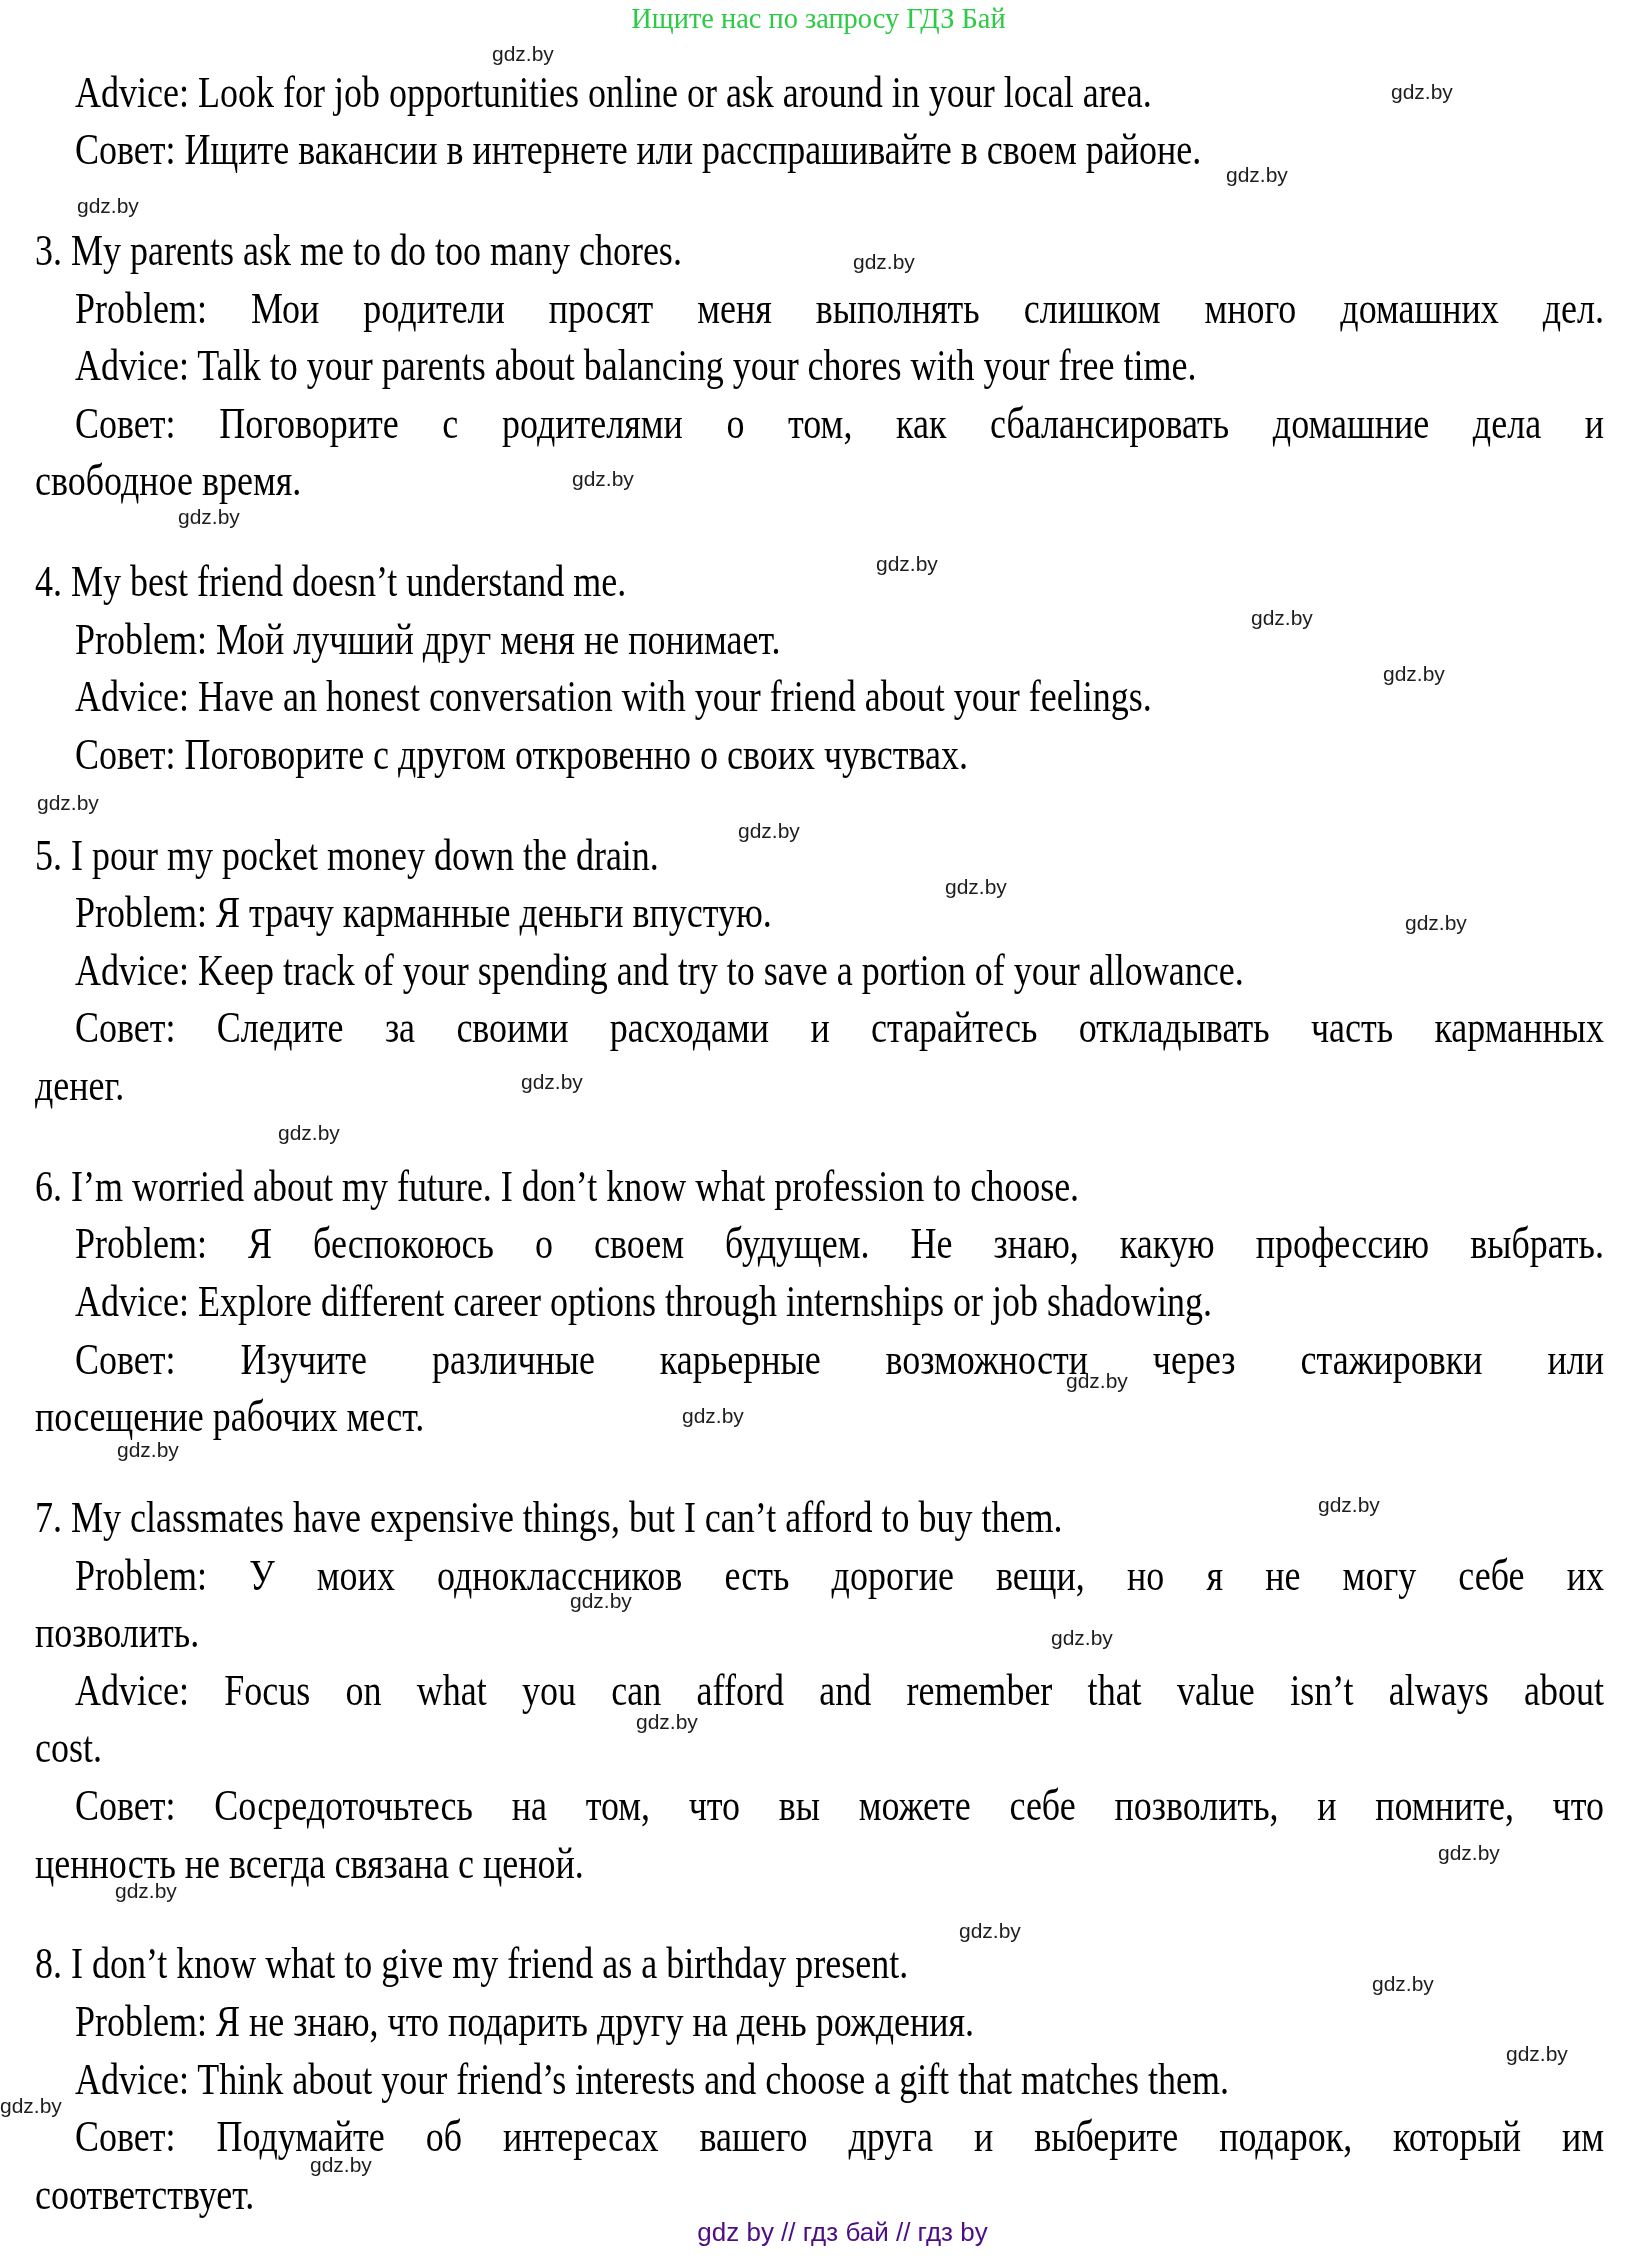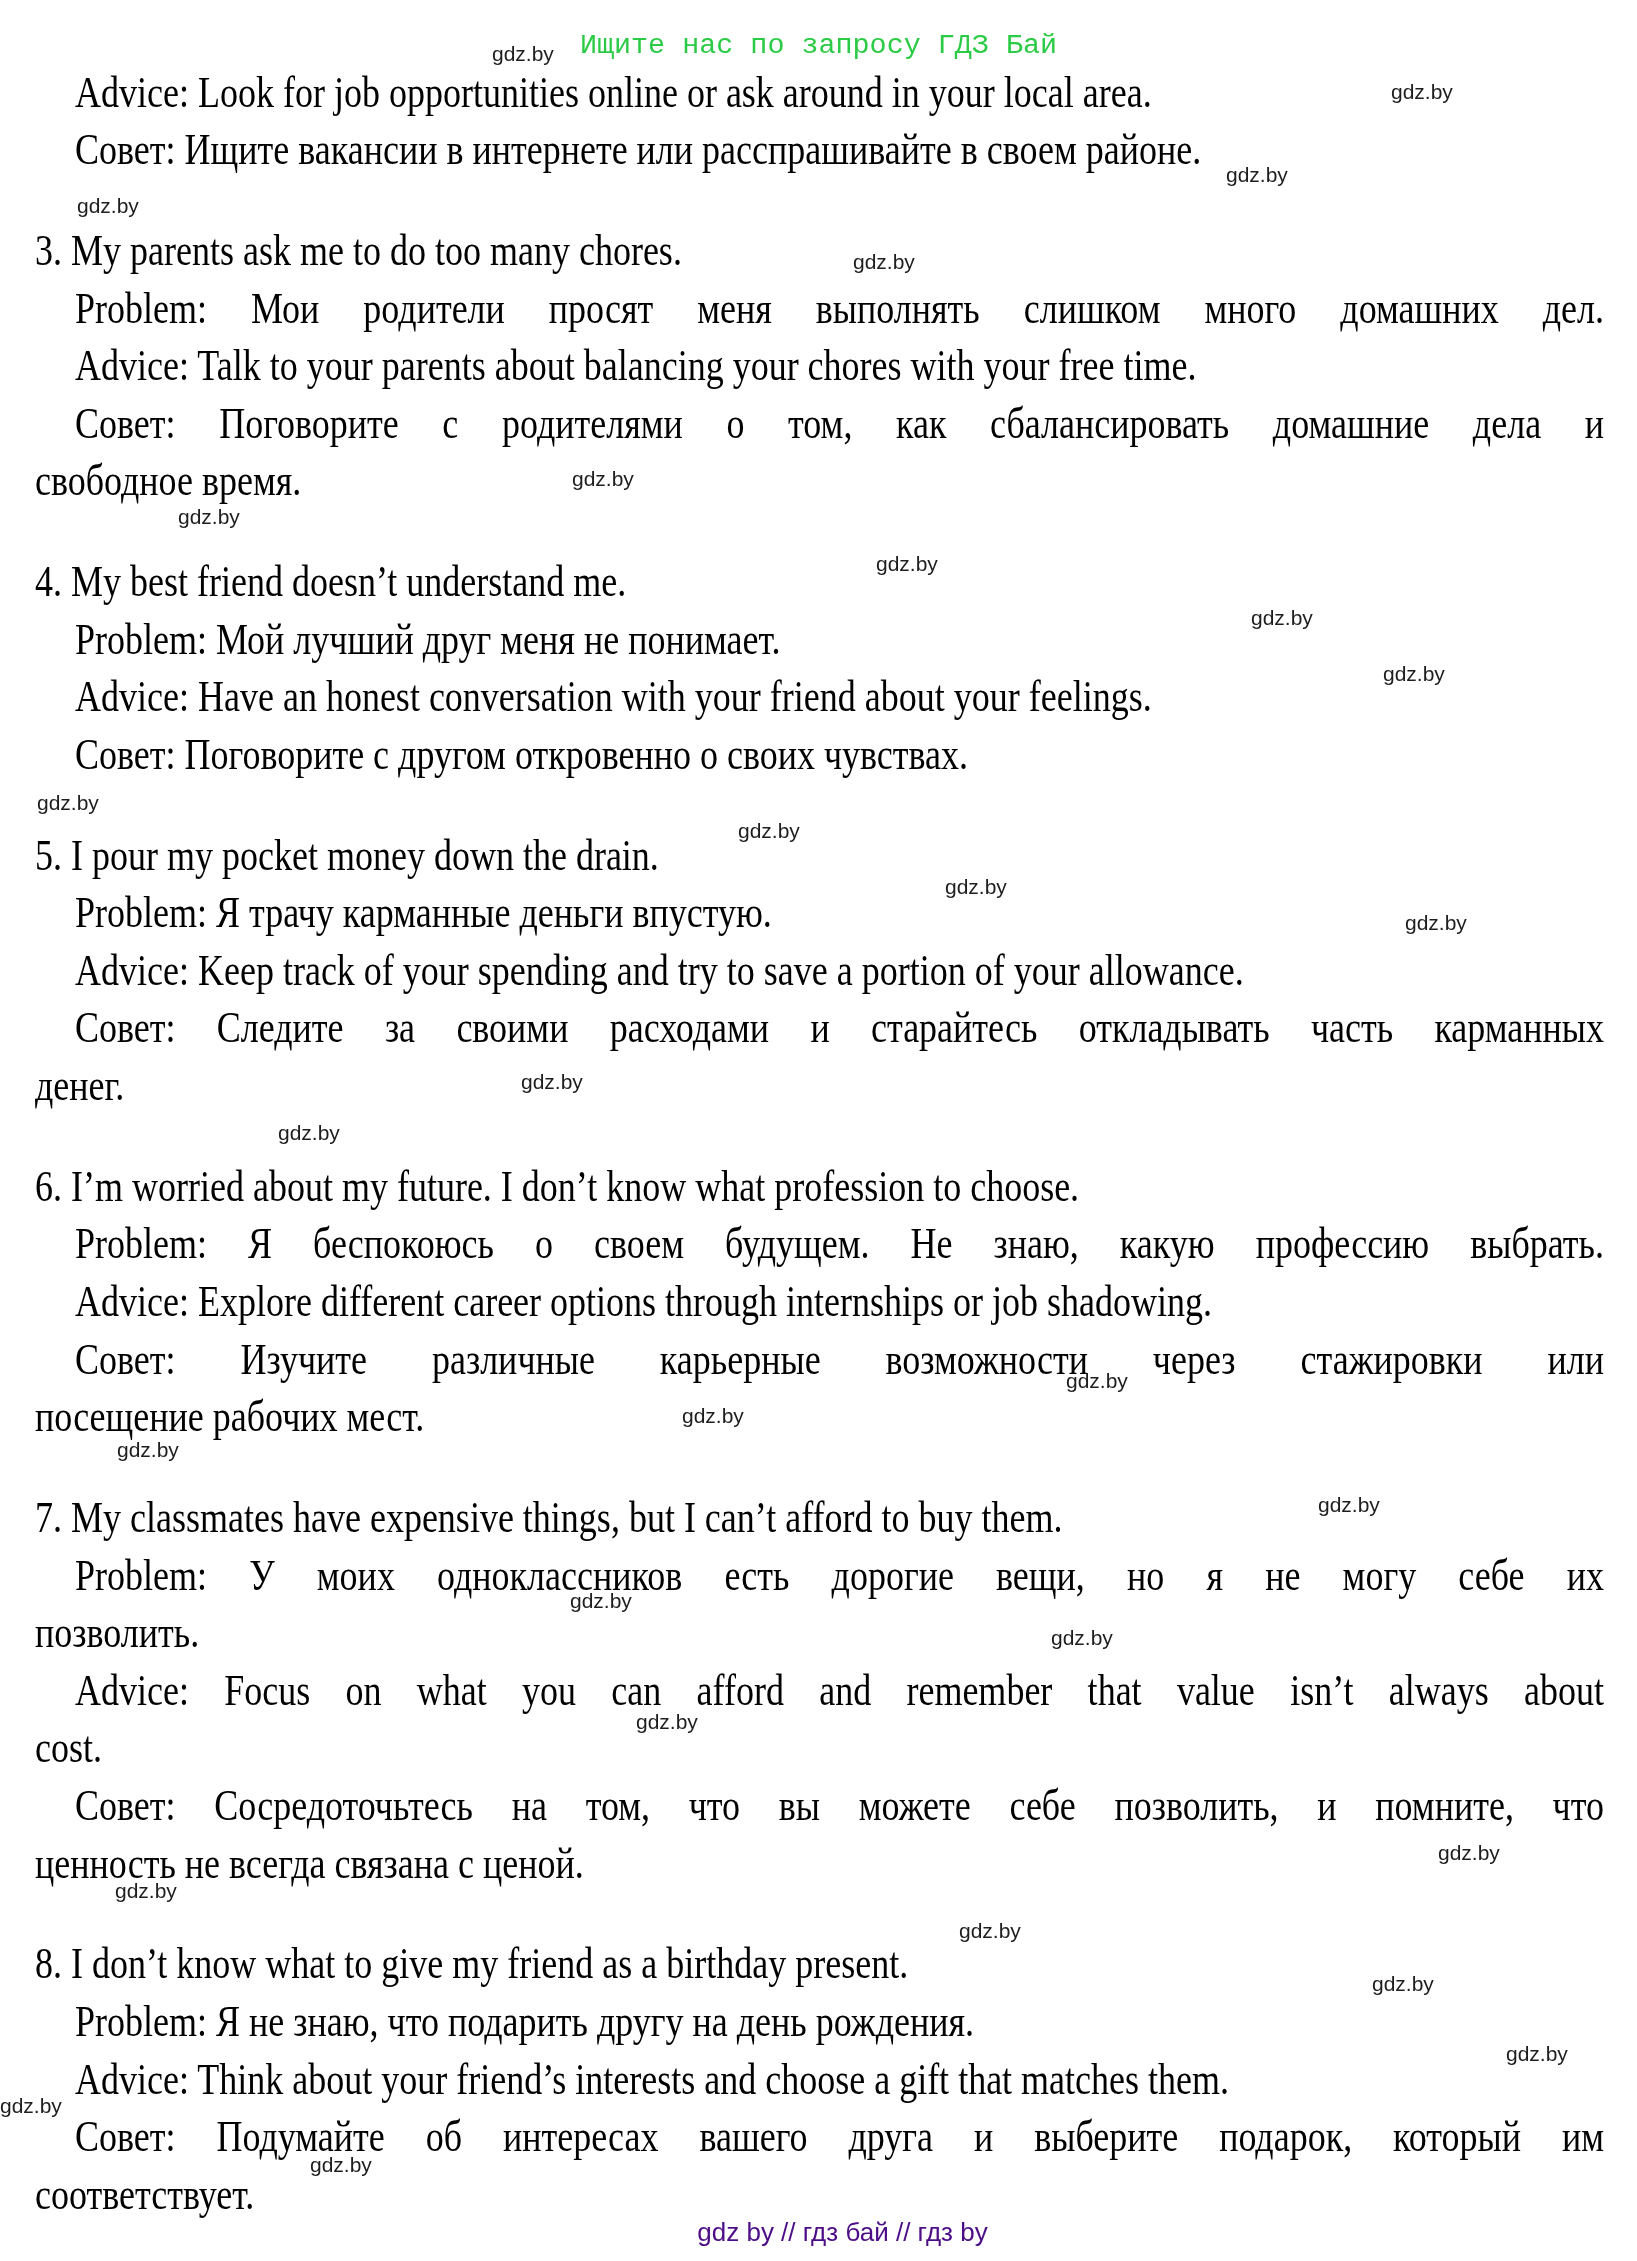"Ищите нас по запросу ГДЗ" .promo-header { font-family: Liberation Mono, monospace -> Liberation Serif, serif; margin-top: 26px -> none }
